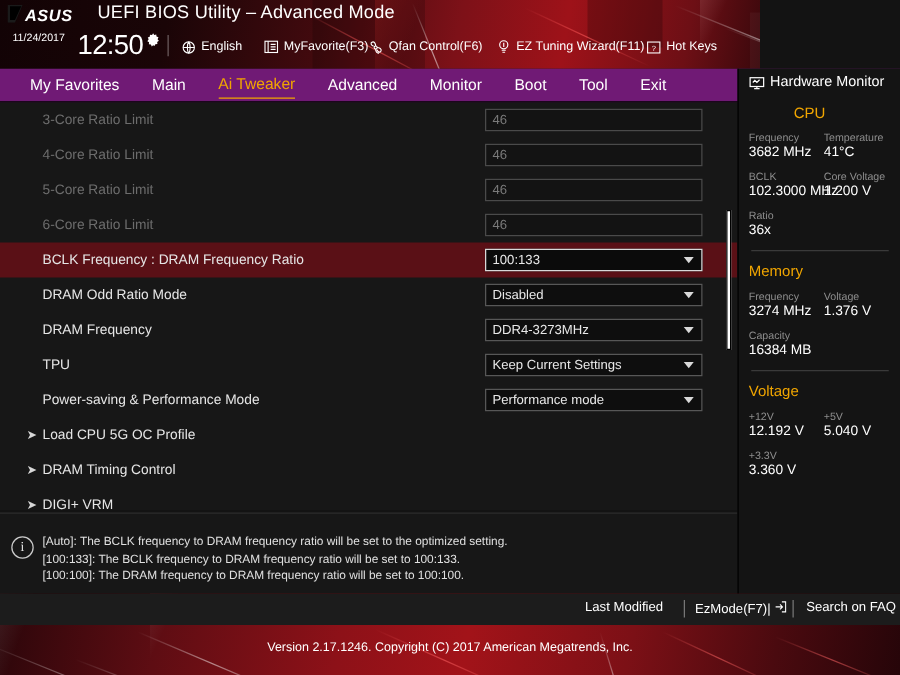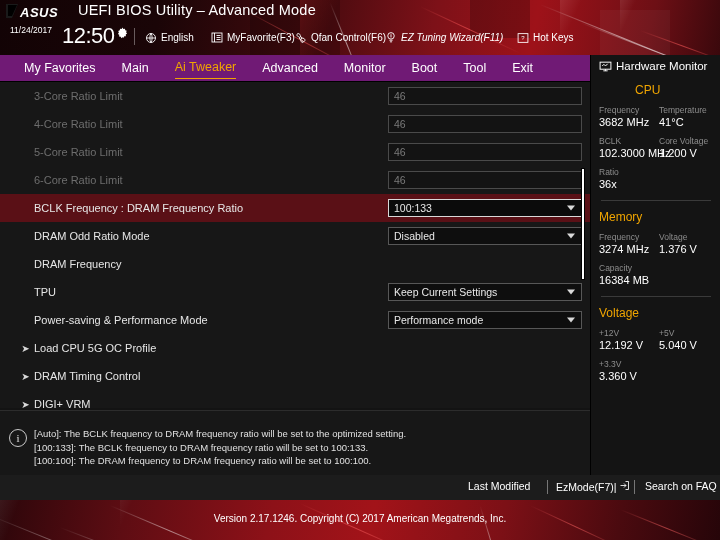"ASUS" .header { width: 720px -> 608px }
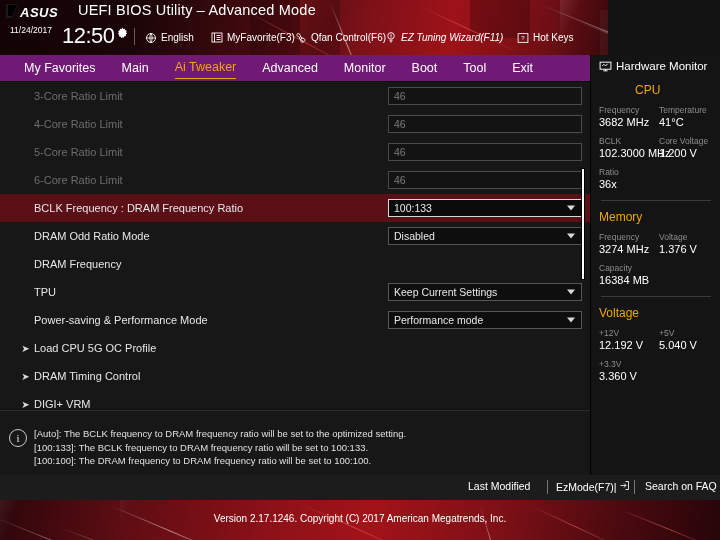"EZ Tuning Wizard(F11)" div.hdr-tool { font-style: italic -> none; left: 384px -> 396px }
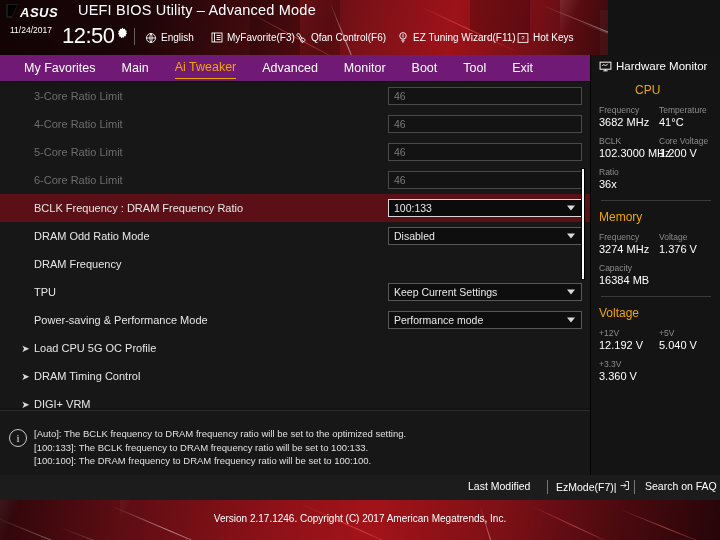"46" .field { width: 194px -> 174px }
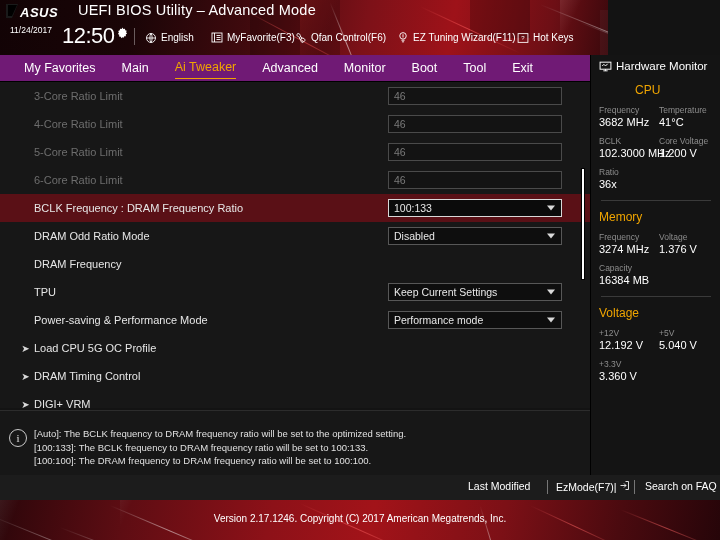"DDR4-3273MHz" div.field { html: none -> <div> <span>DDR4-3273MHz</span> <div></div> </div> }
